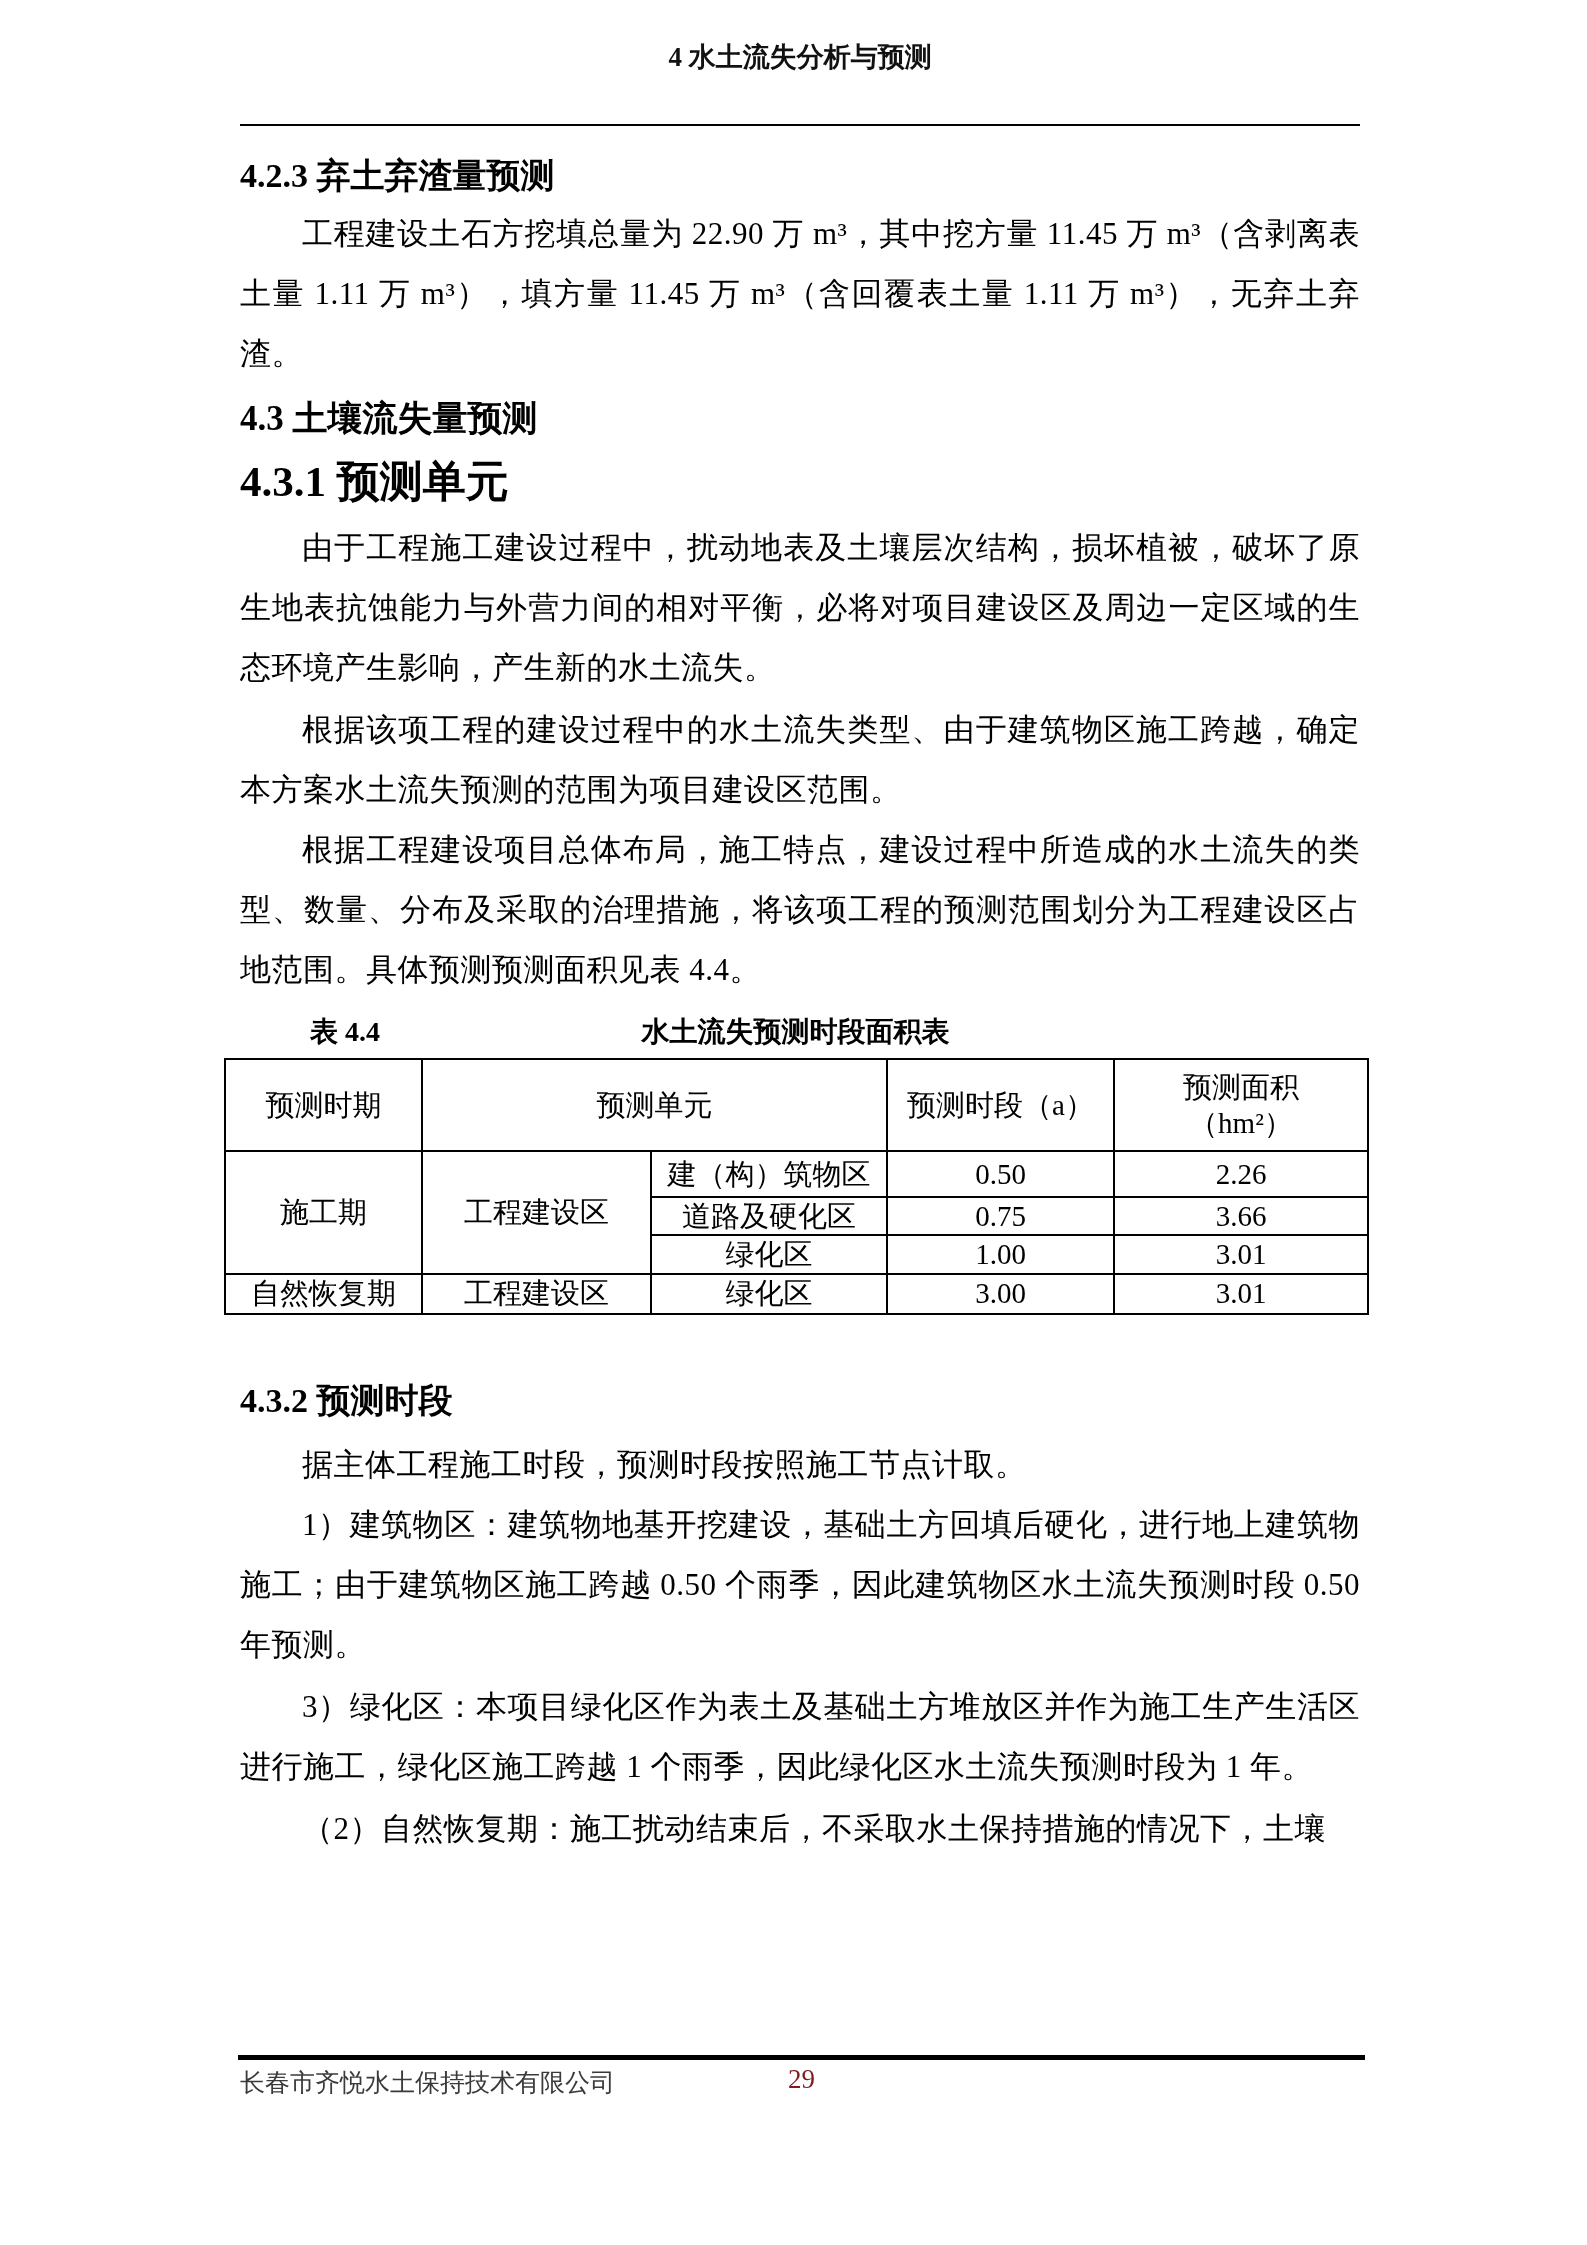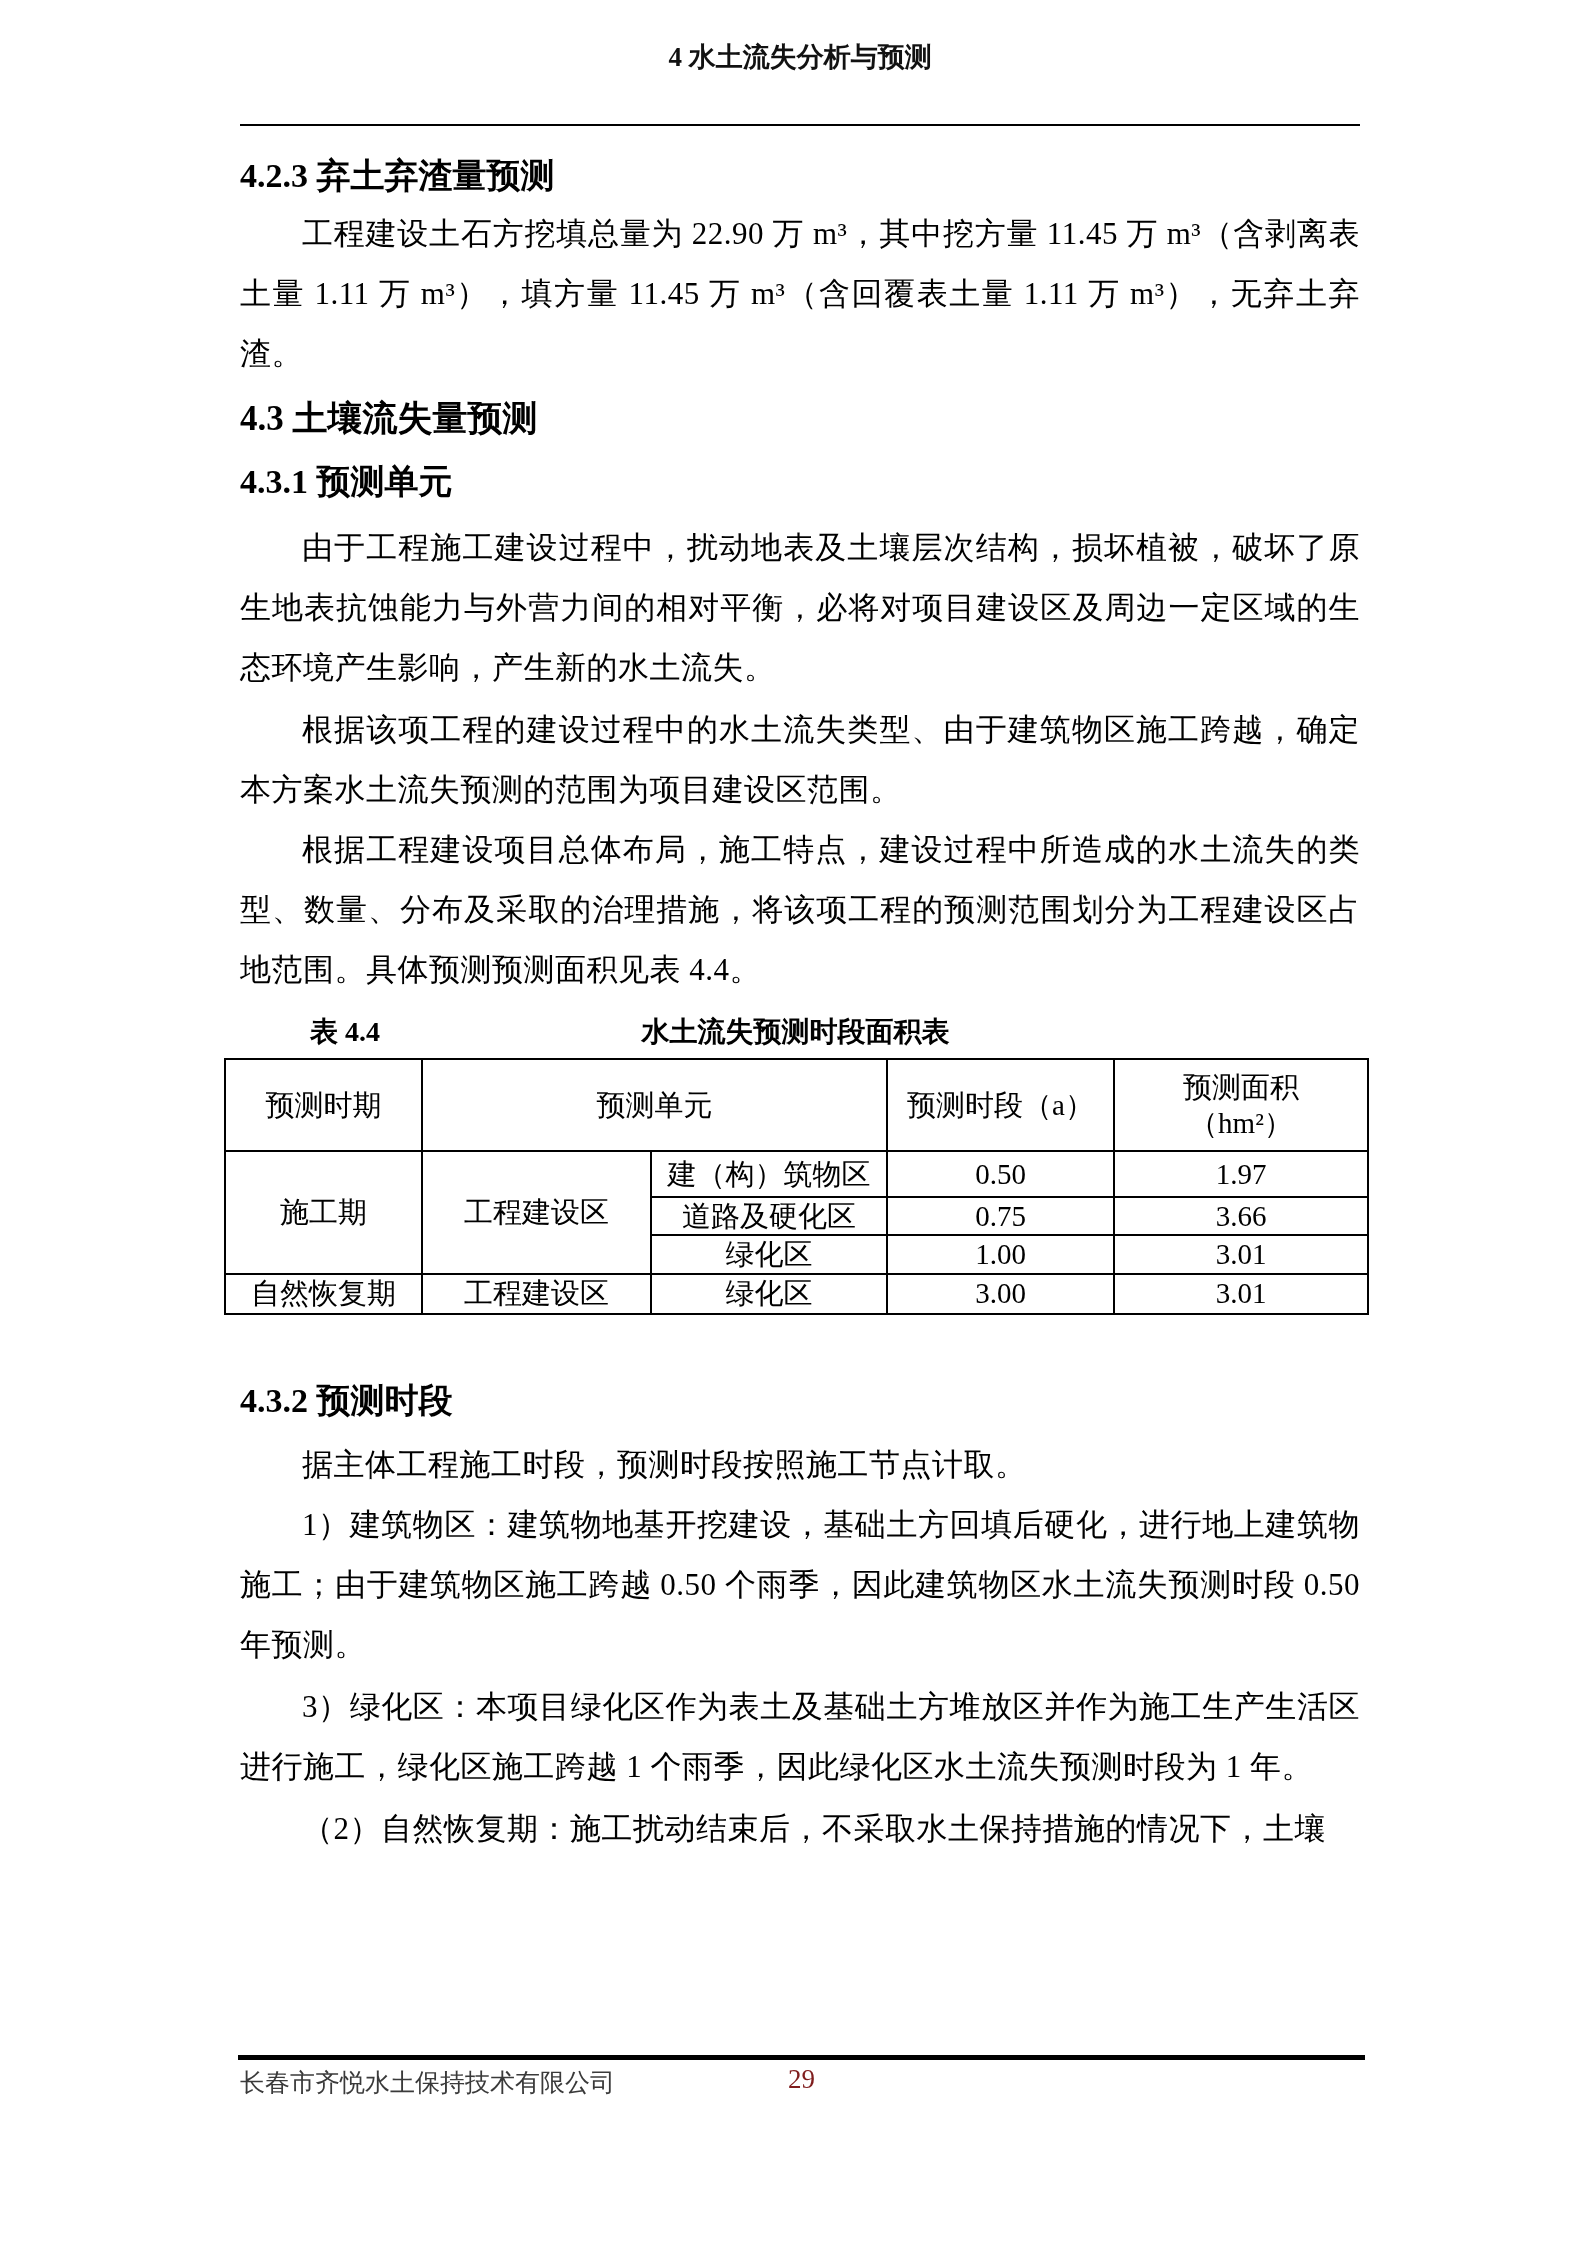"4.3.1 预测单元" .h-431 { font-size: 34px -> 43px }
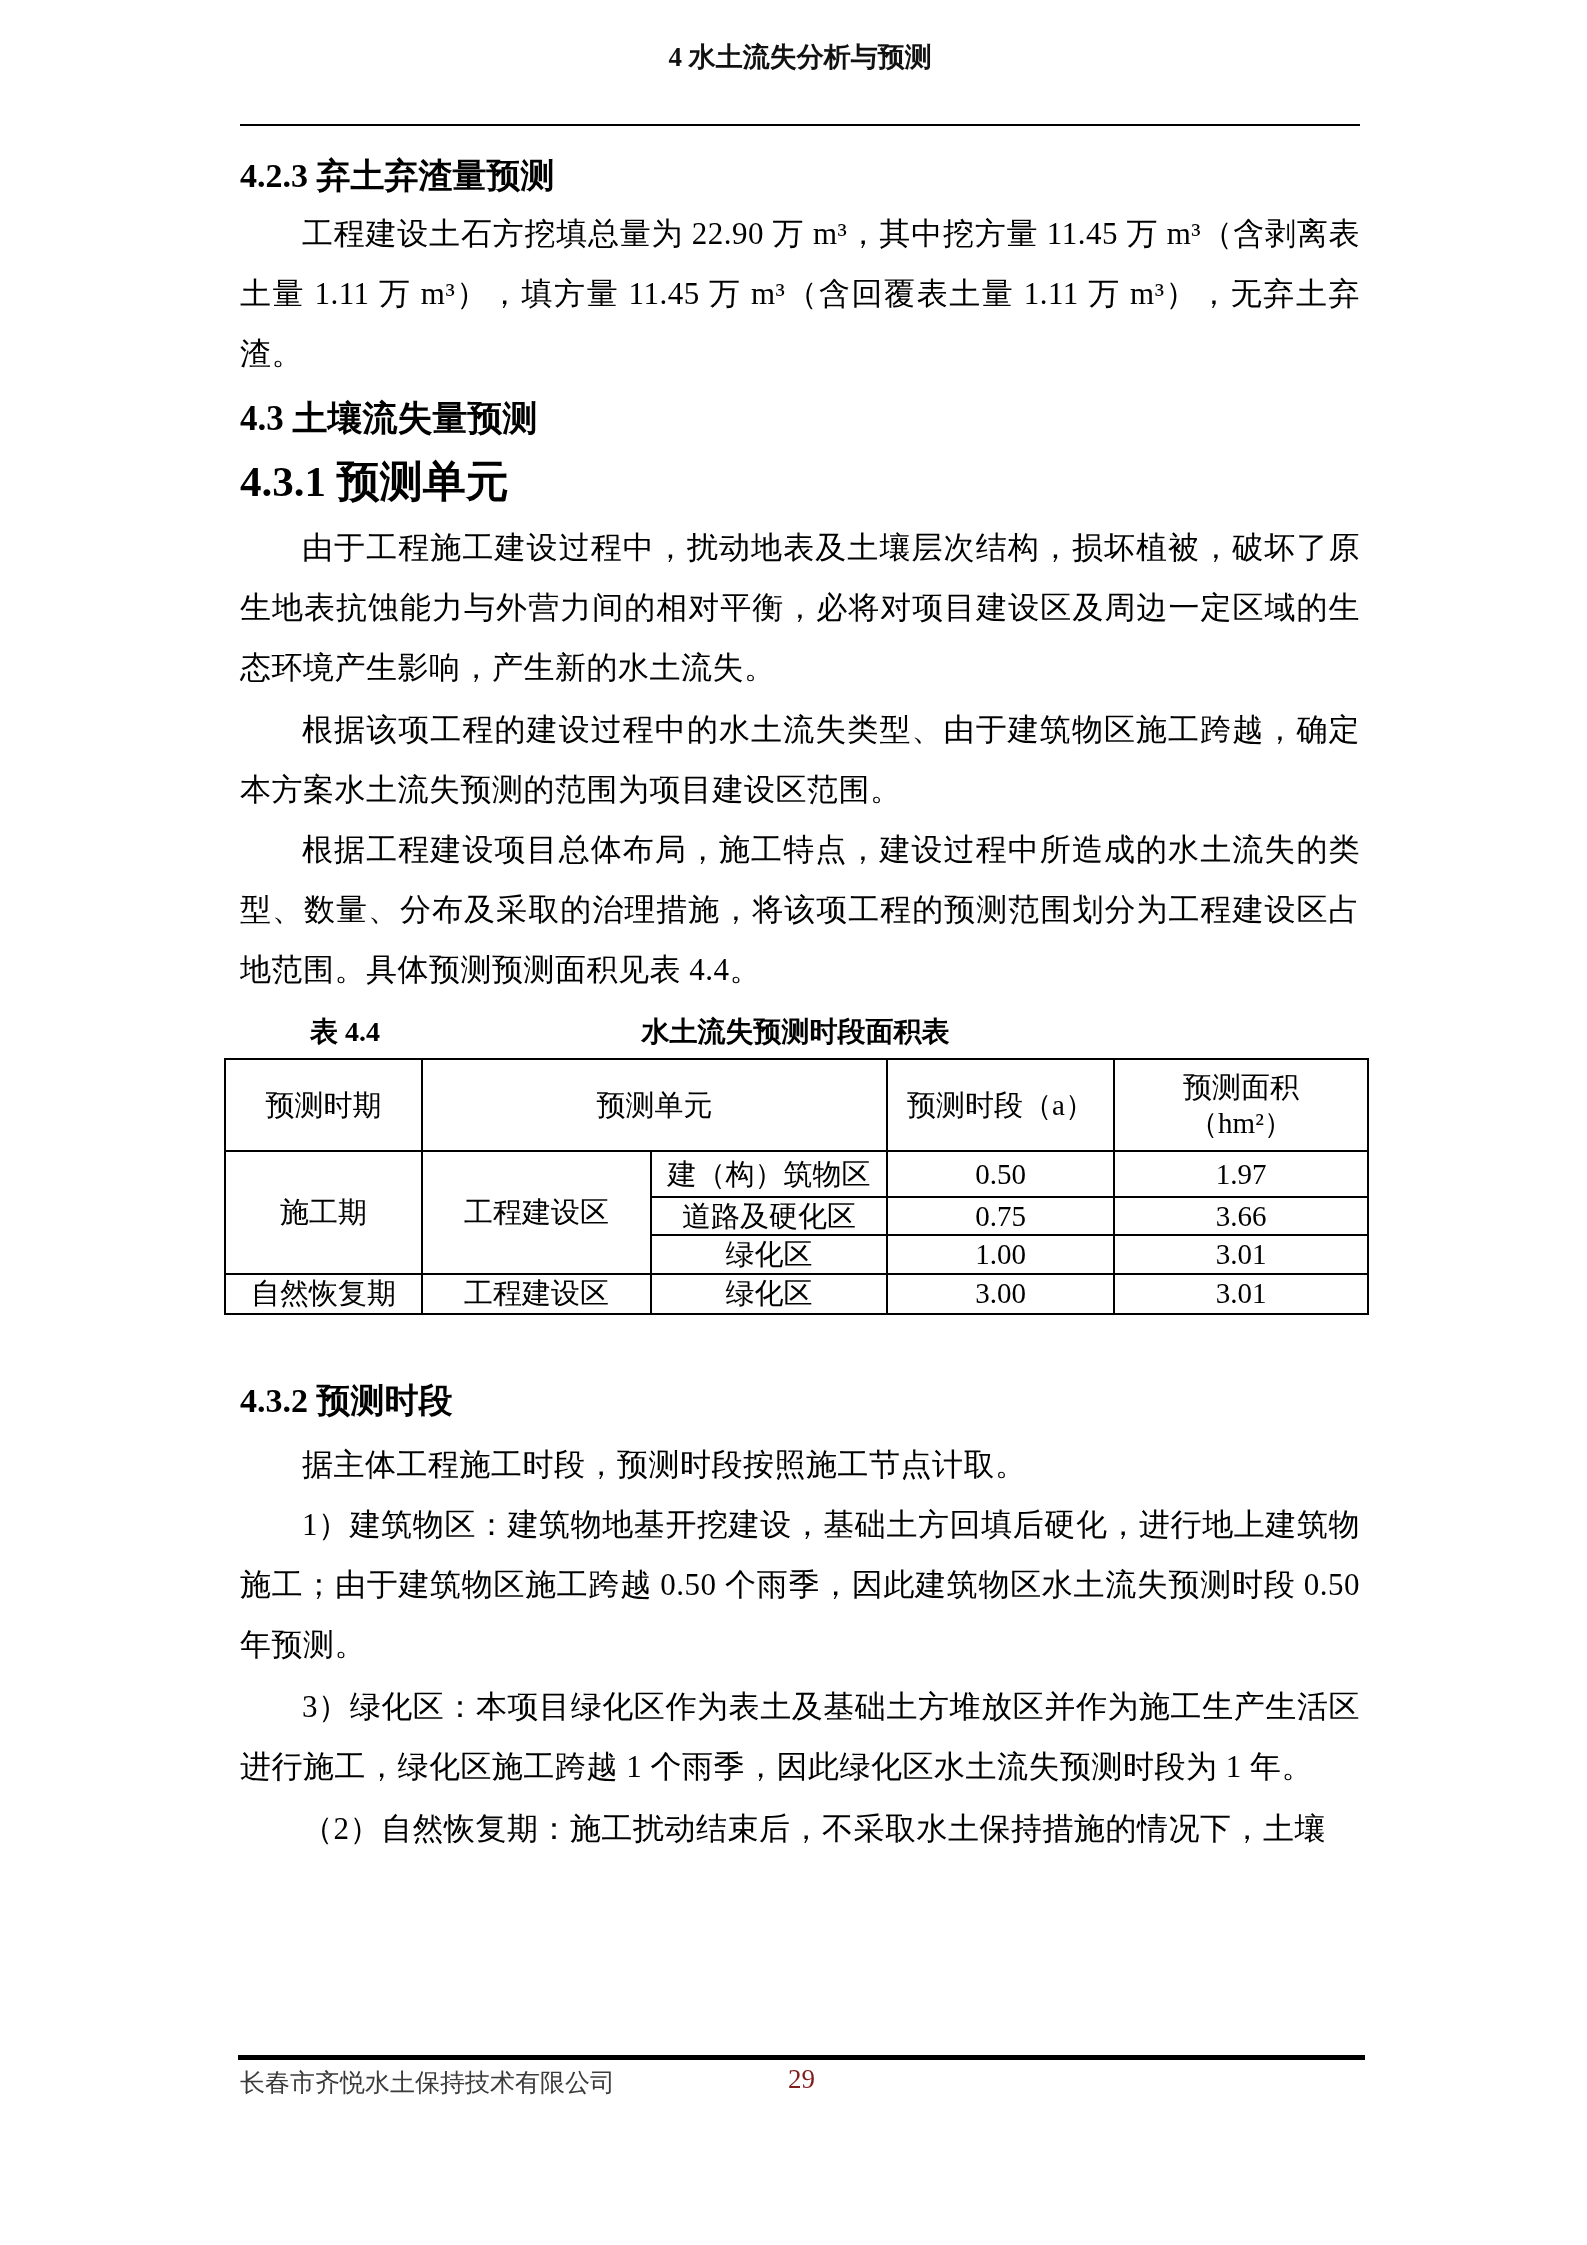"1.97" td { text: 1.97 -> 2.26 }
